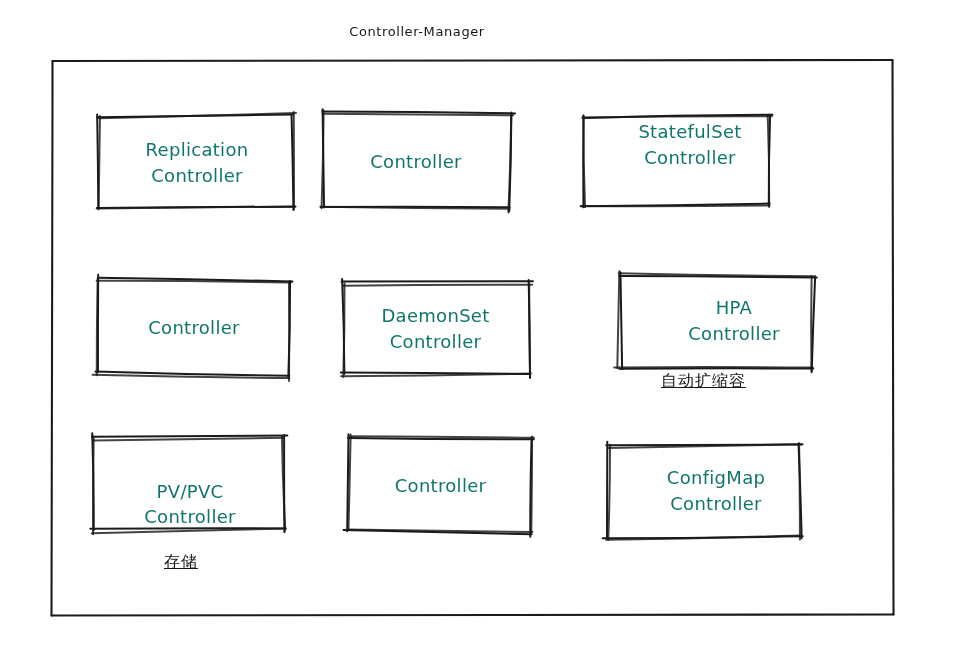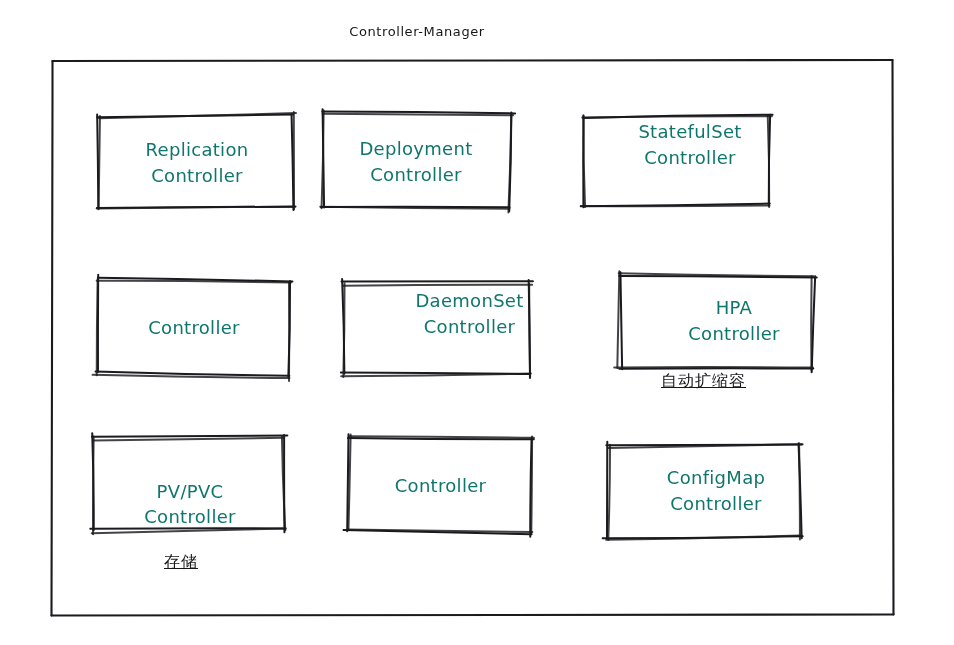"Deployment" span.node-line { html: <span>Deployment</span> -> none }
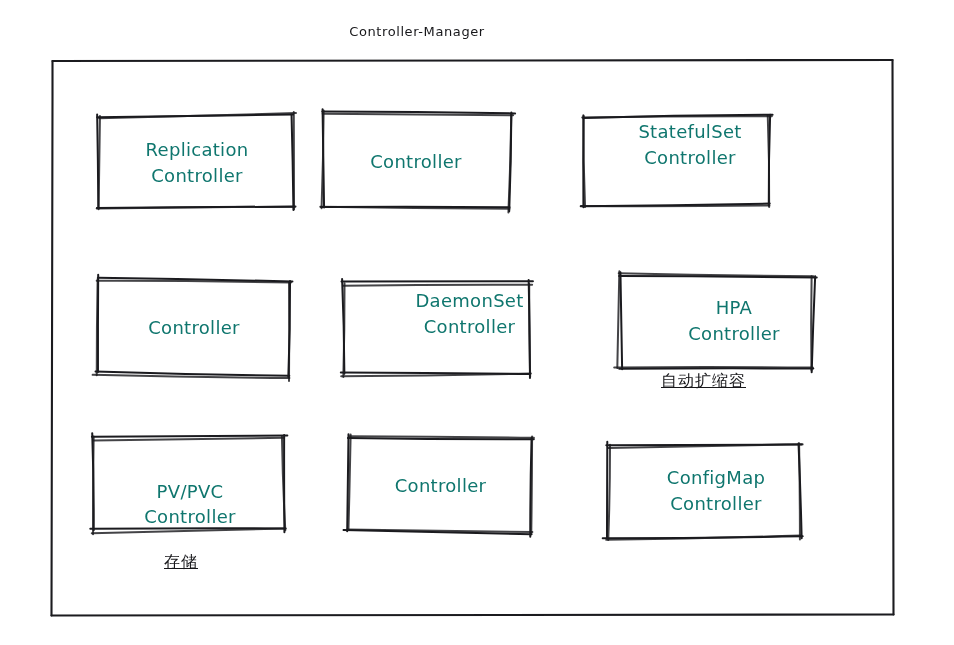"DaemonSet" div.node { margin-left: 34px -> none; top: 268px -> 283px }
